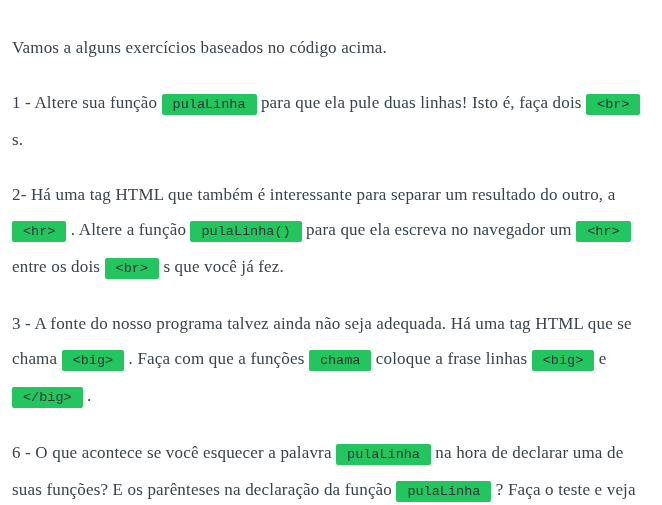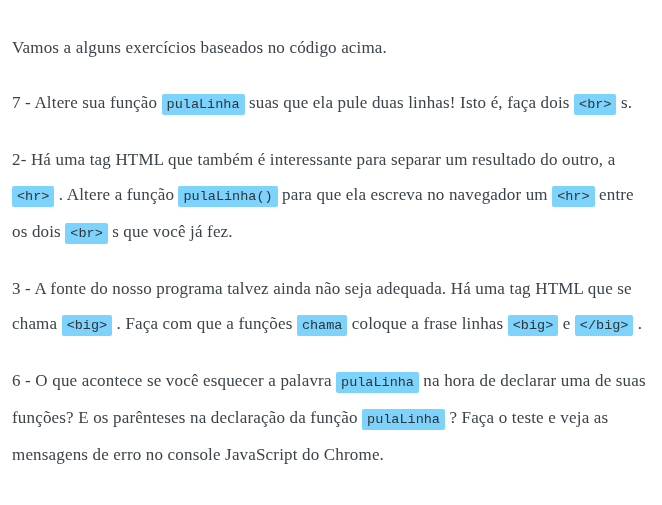"7 - Altere sua função" span { text: 7 -> 1 }
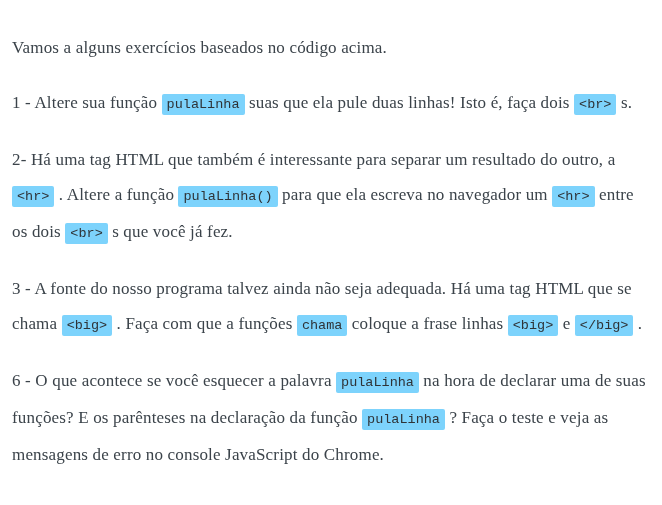"pulaLinha" code.inline { background: #7dd3fc -> #22c55e; padding: 3px 5px -> 3px 11px }
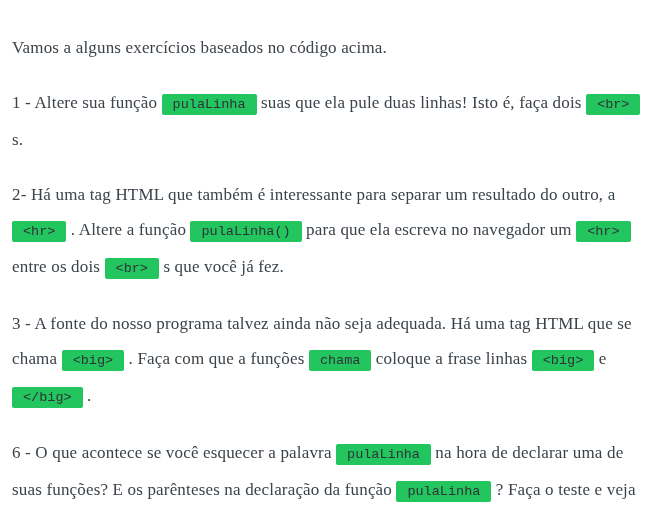"suas que ela pule duas" span { text: suas -> para }
